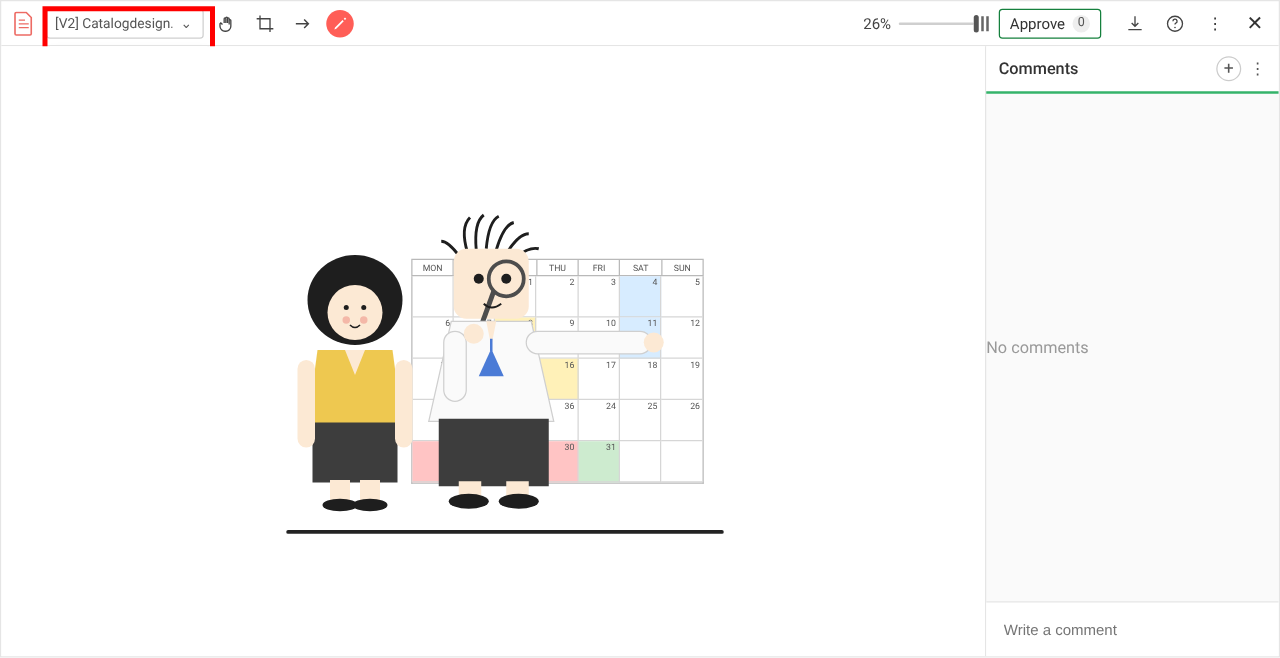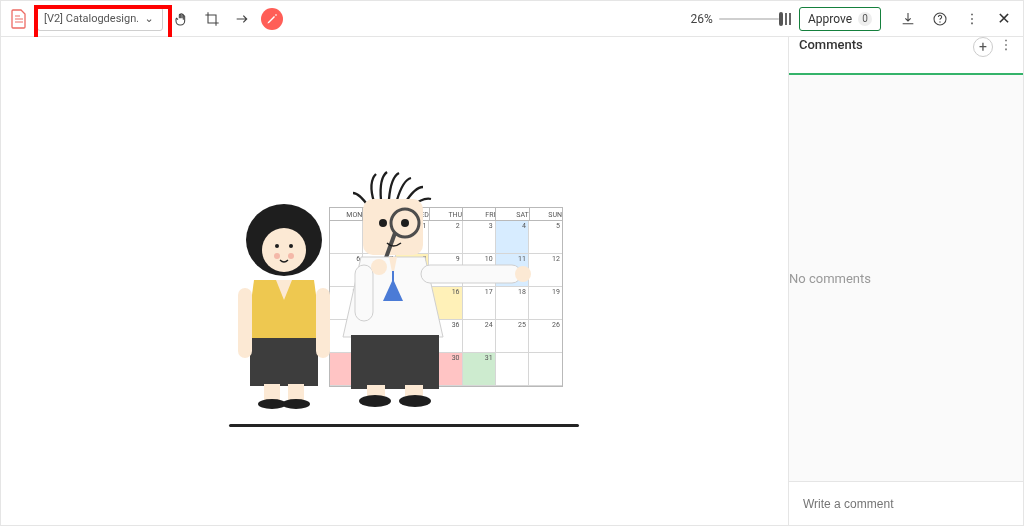"Comments" .comments-header { align-items: none -> center }
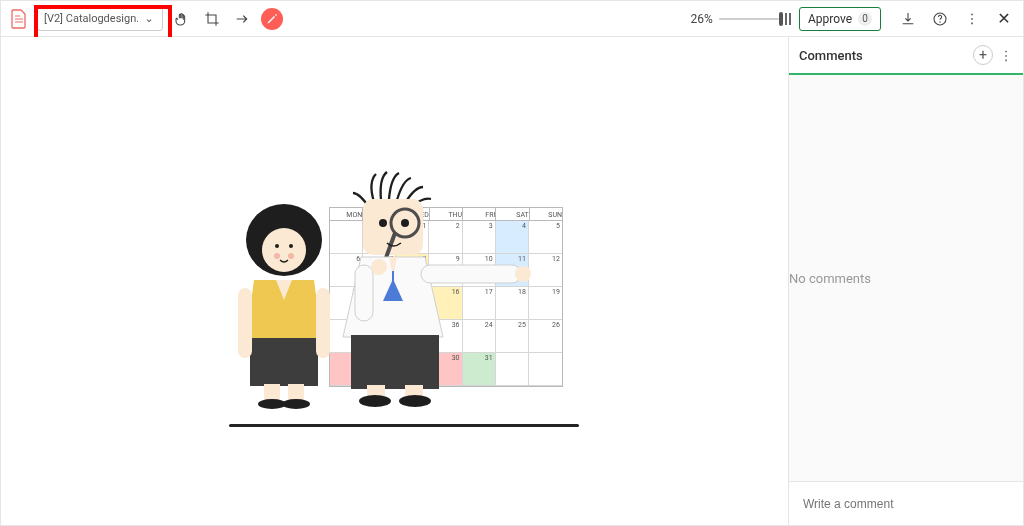"MON" .cal-hdr div { text-align: right -> center }
